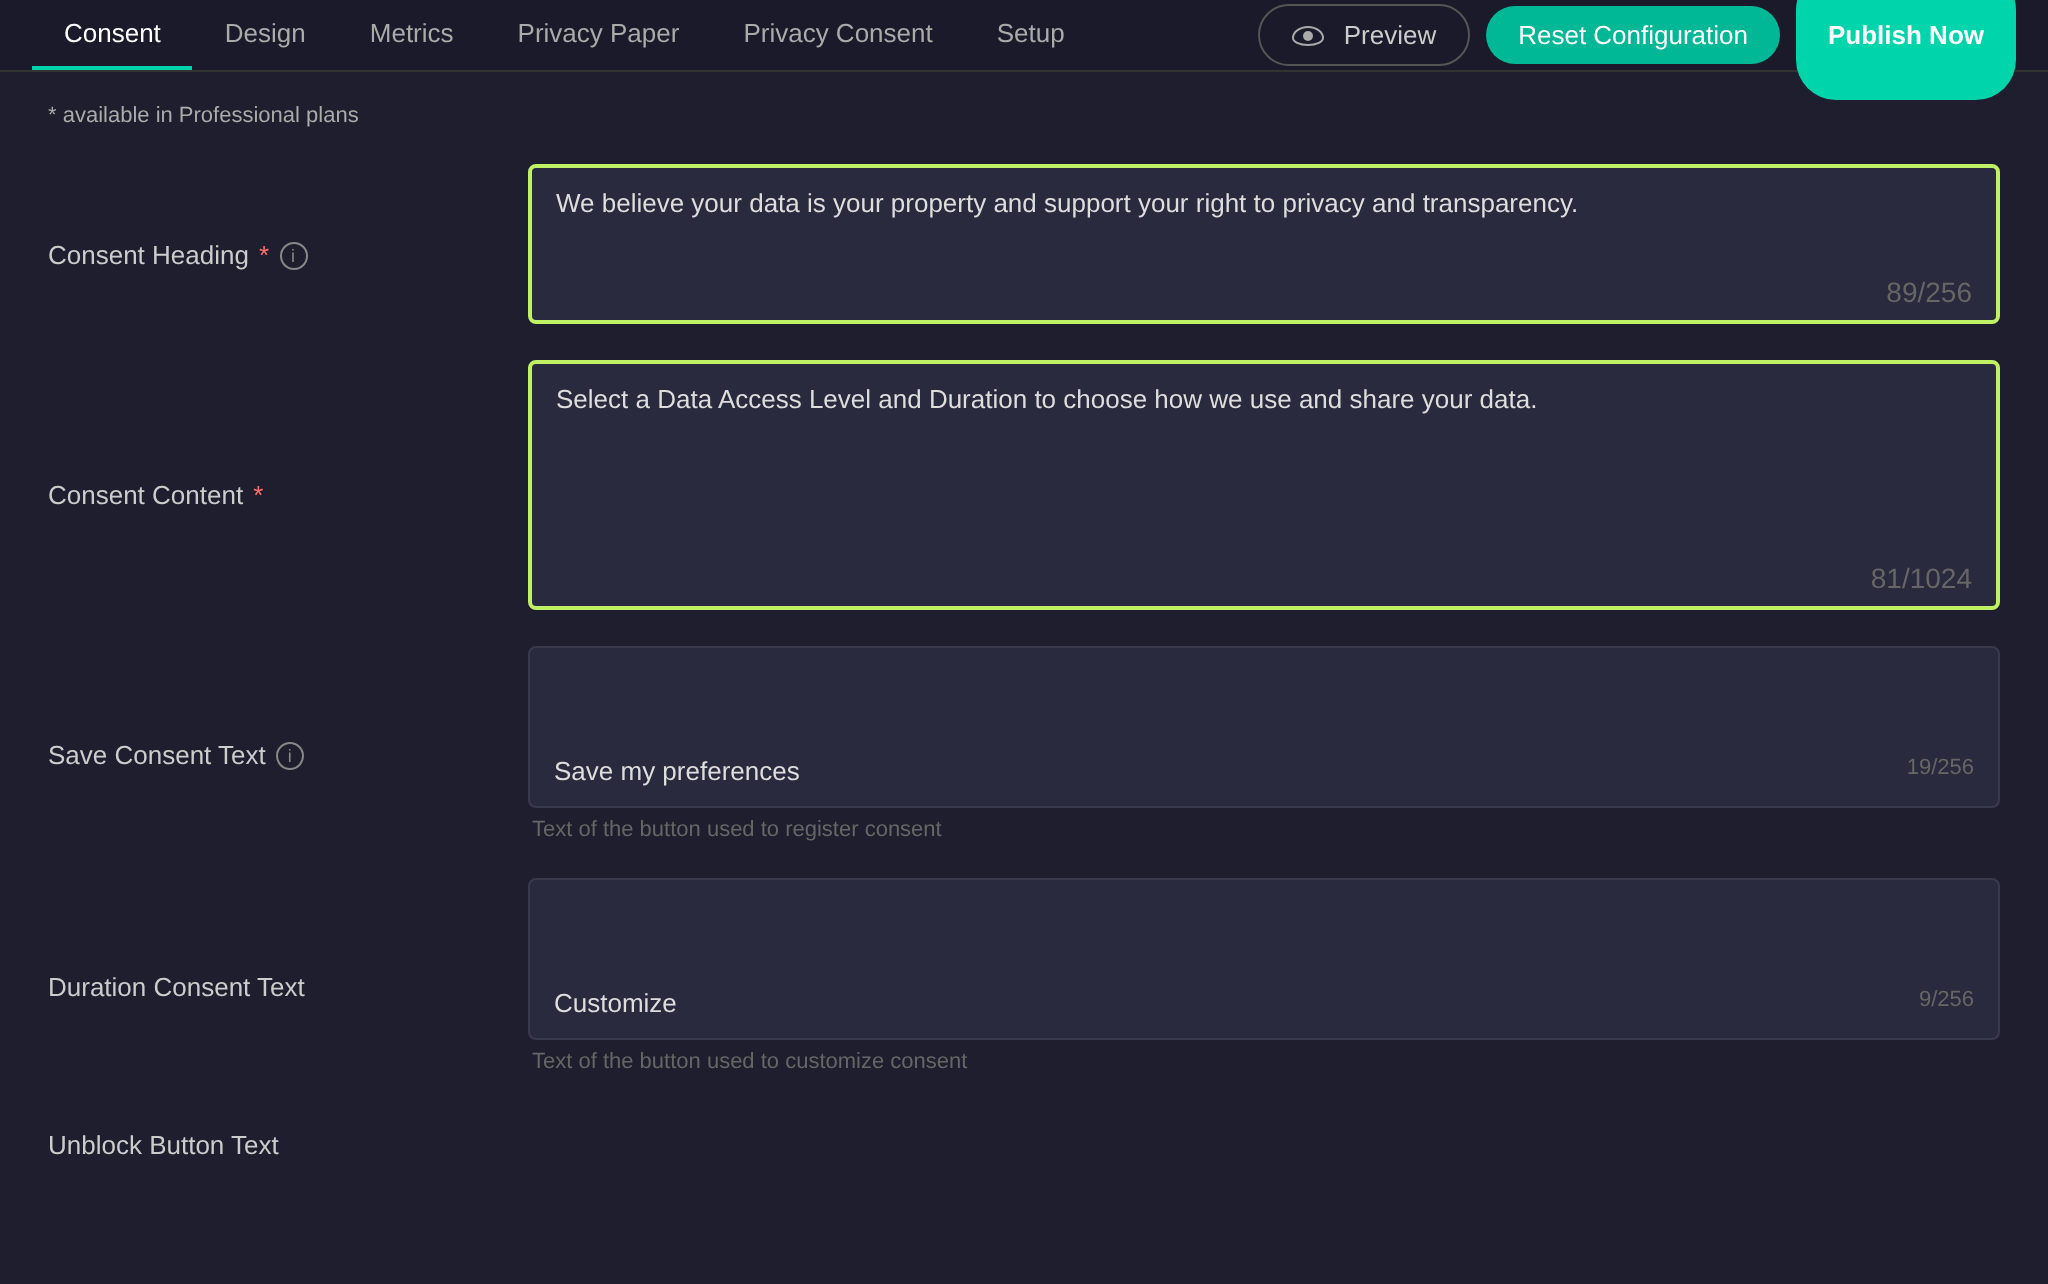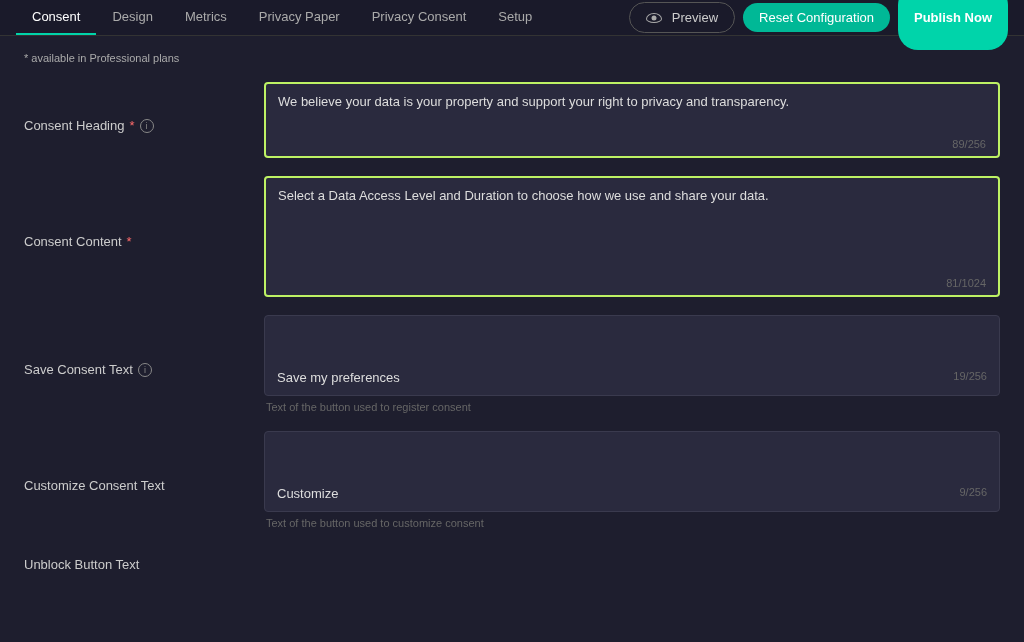"89/256" .char-count { font-size: 11px -> 14px }
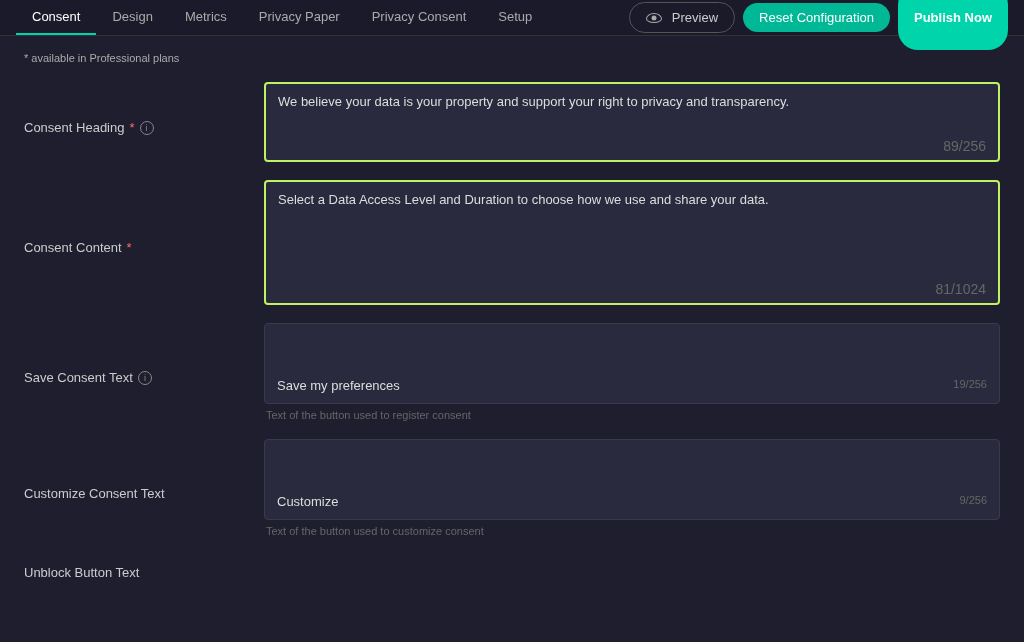"Customize Consent Text" span { text: Customize -> Duration }
